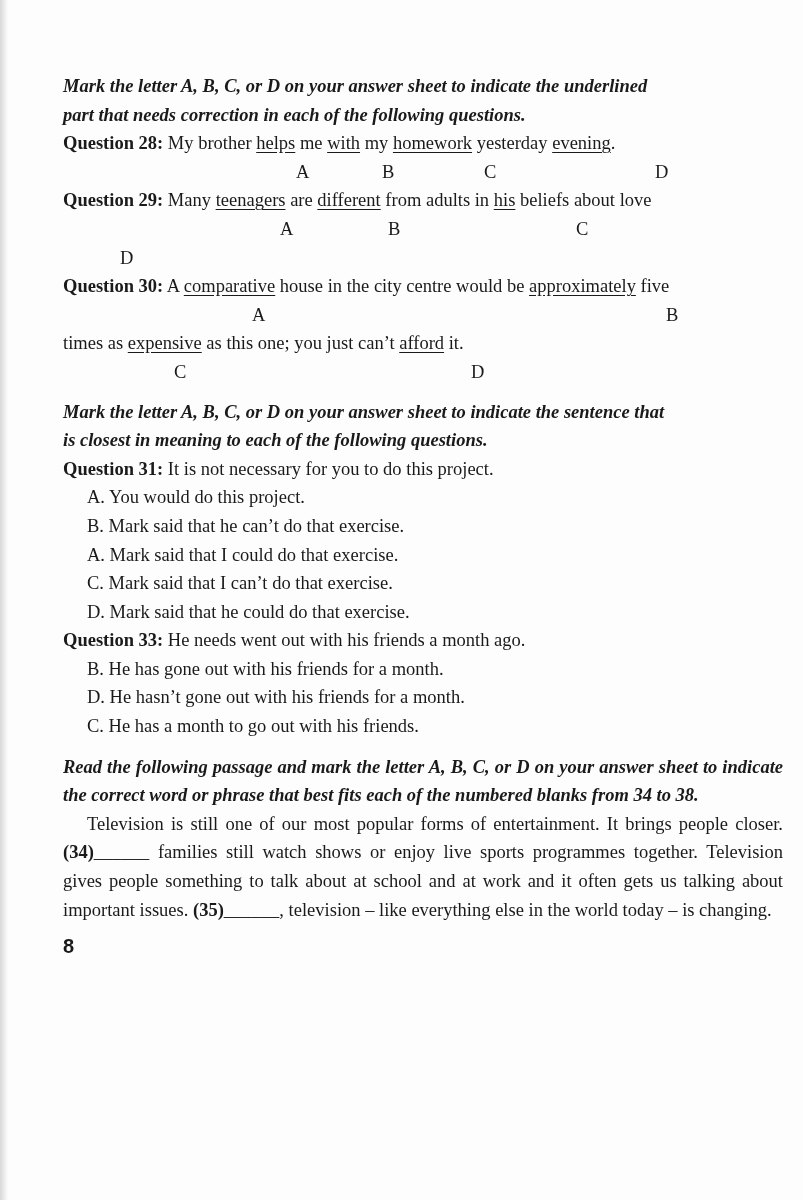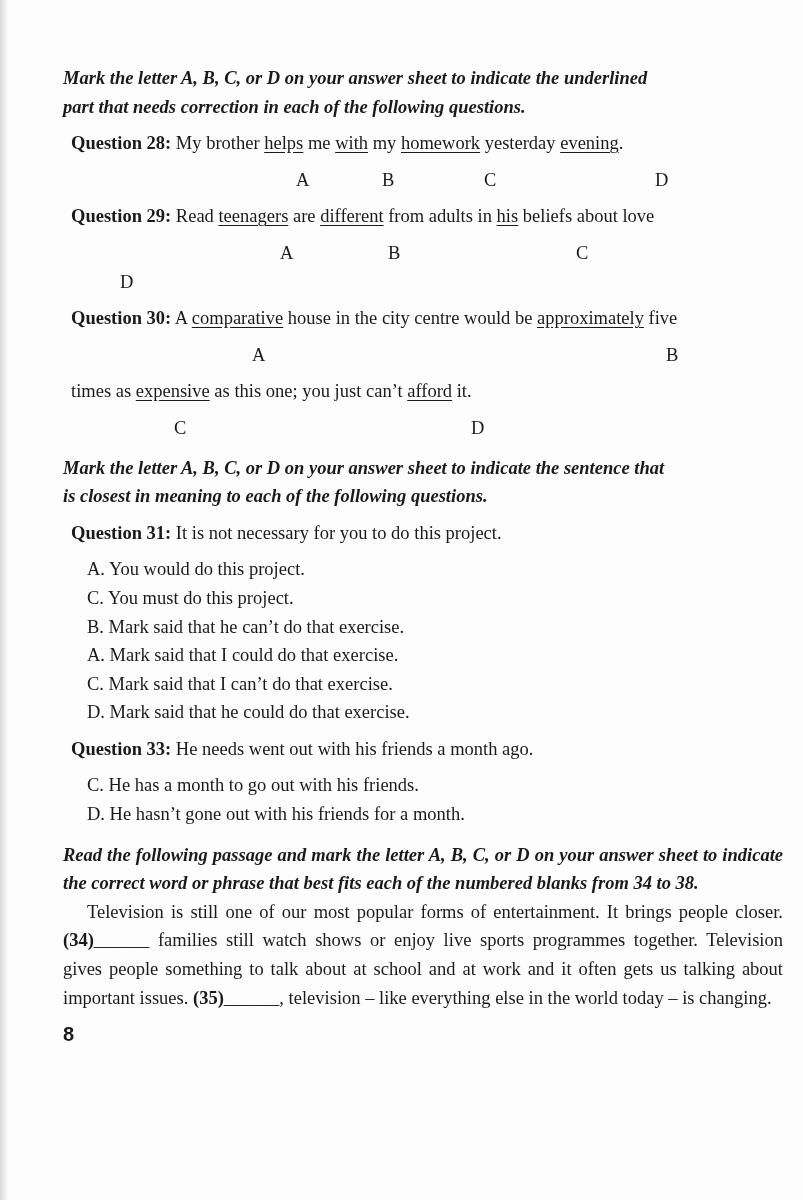"Mark the letter A, B," .page { top: 0 -> 8px }
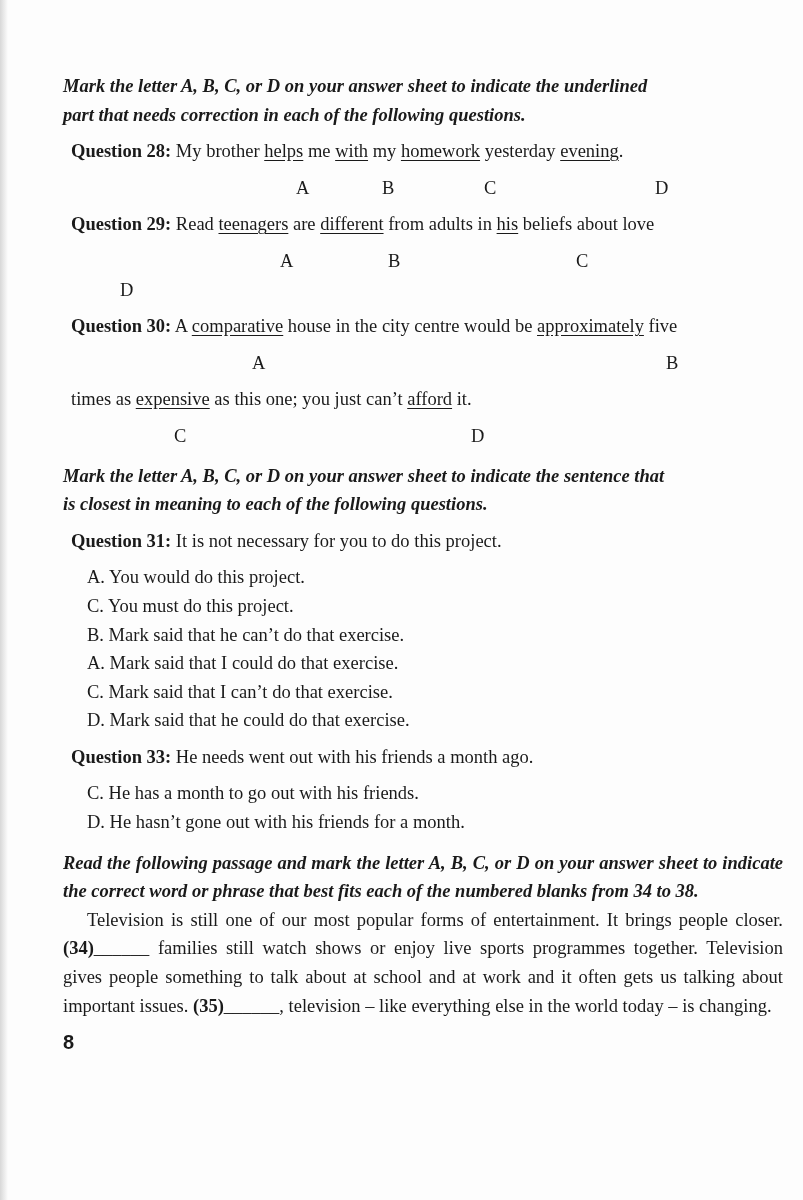"Question 28: My brother helps" .q { margin: 8px -> 0 }
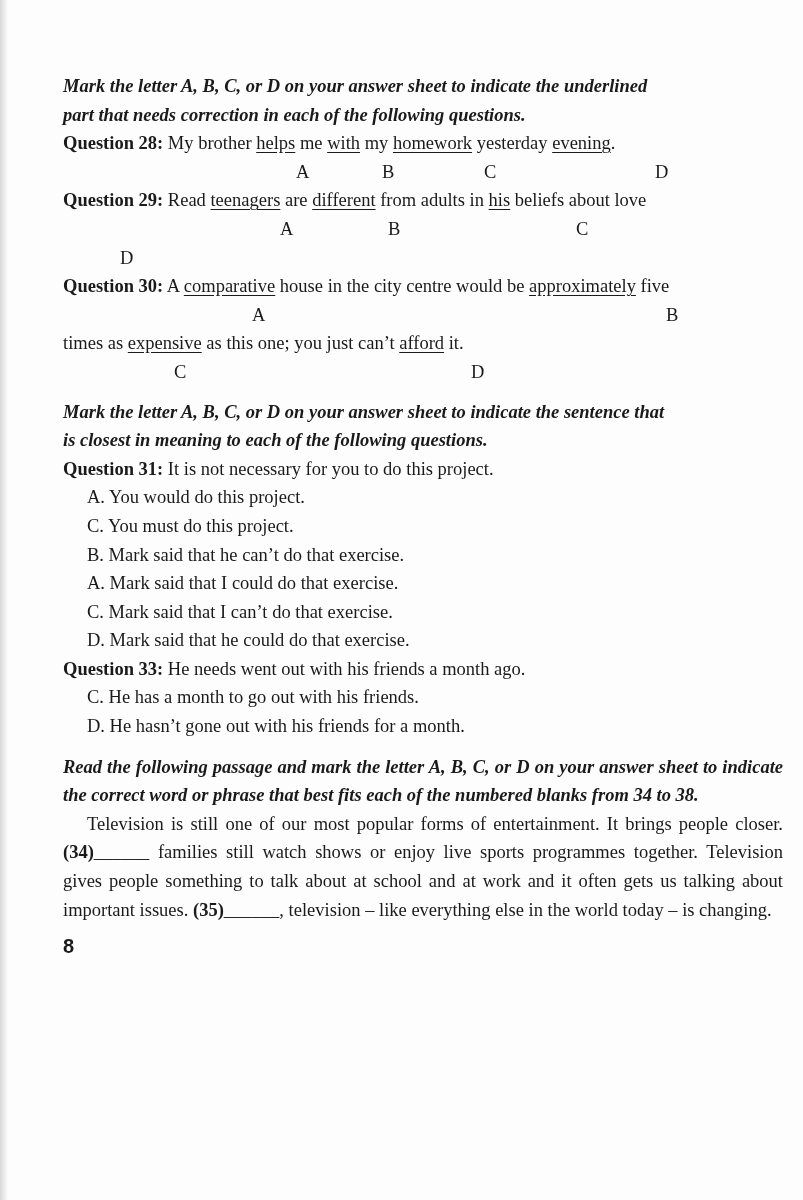"Read" span { text: Read -> Many }
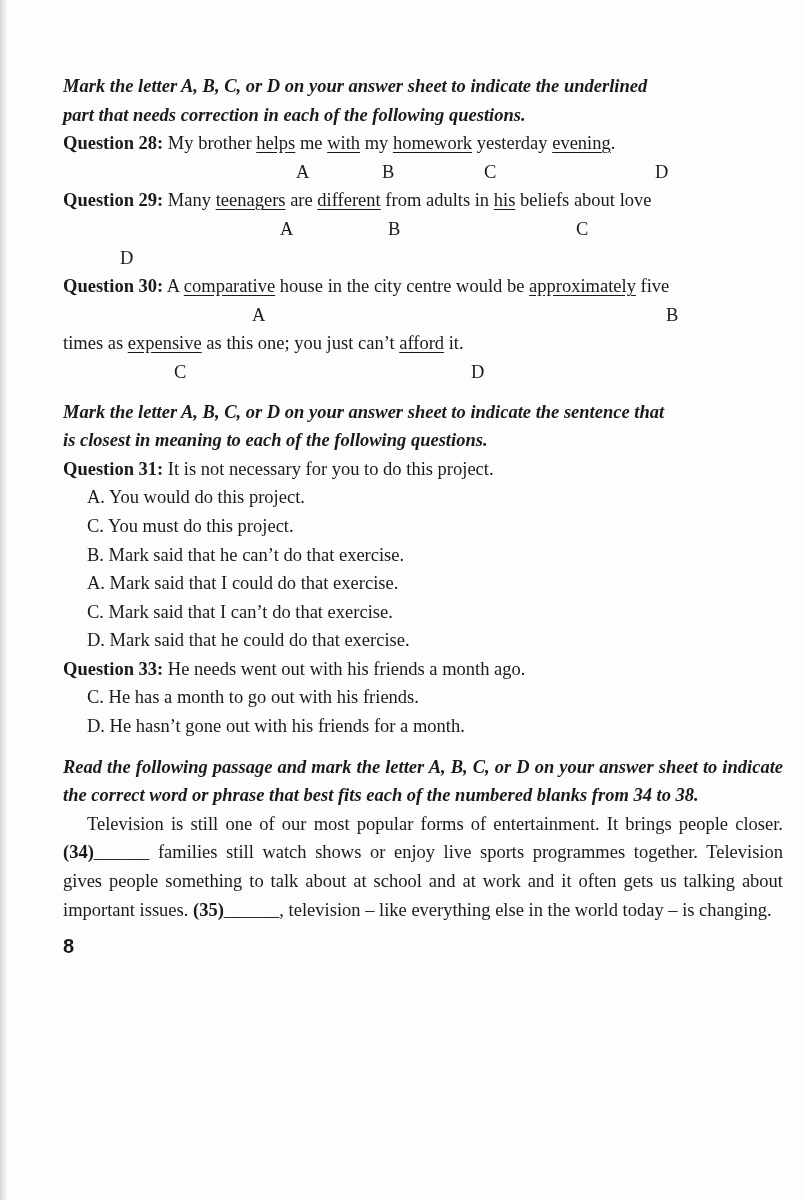"C. You must do this" div.opt { html: <div>C. You must do this project.</div> -> none }
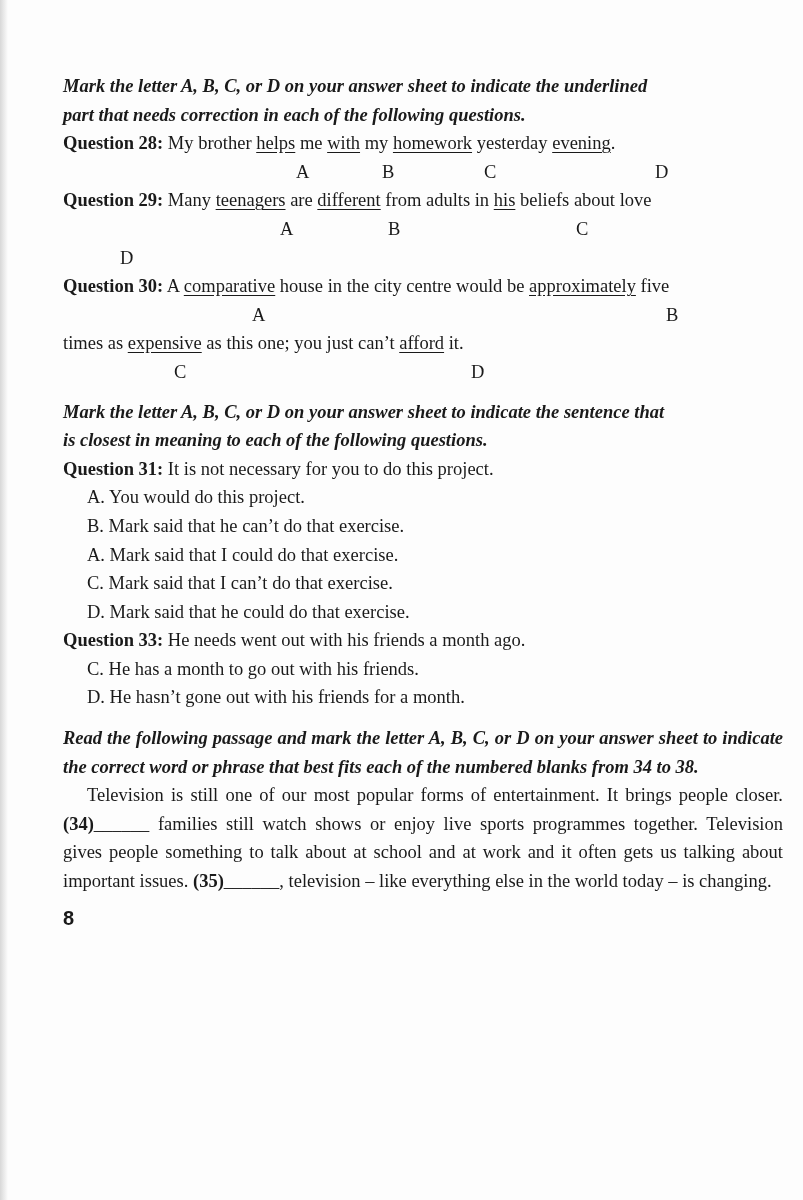"B. He has gone out" div.opt { html: none -> <div>B. He has gone out with his friends for a month.</div> }
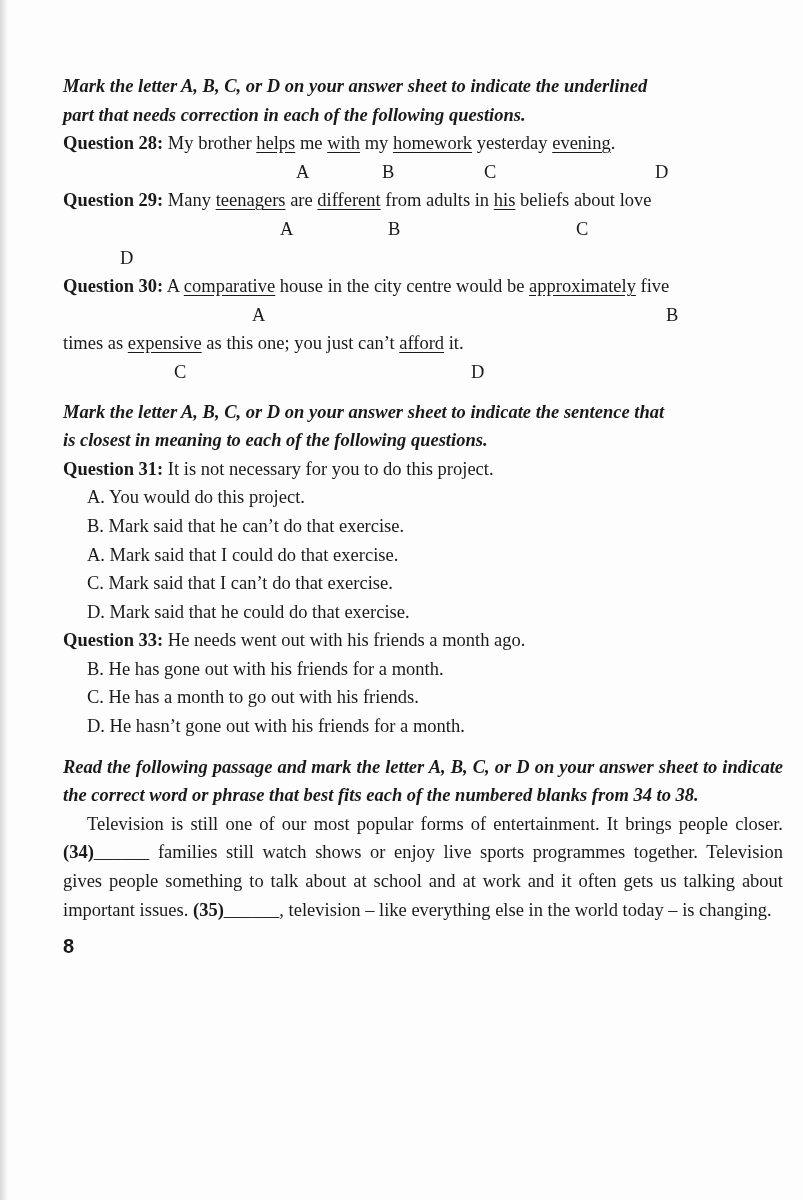"C. He has a month" div.opt { order: before "D. He hasn’t gone out" -> after "D. He hasn’t gone out" }
